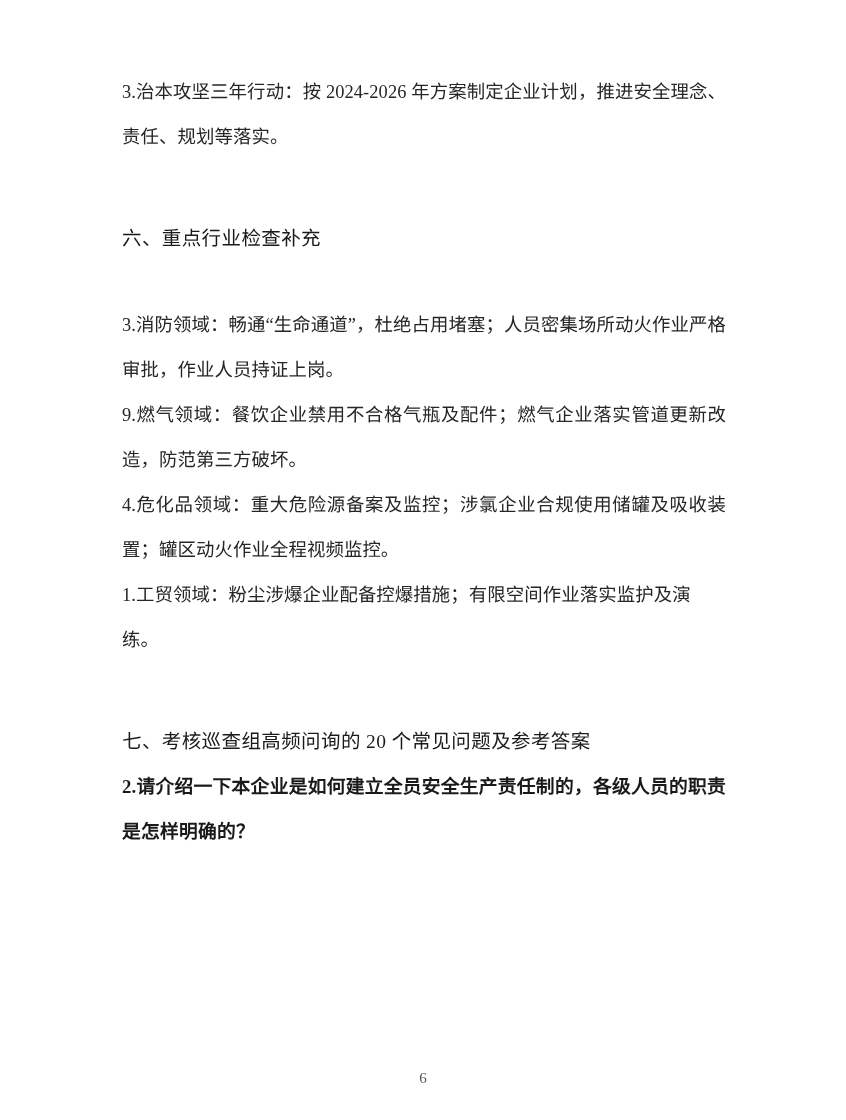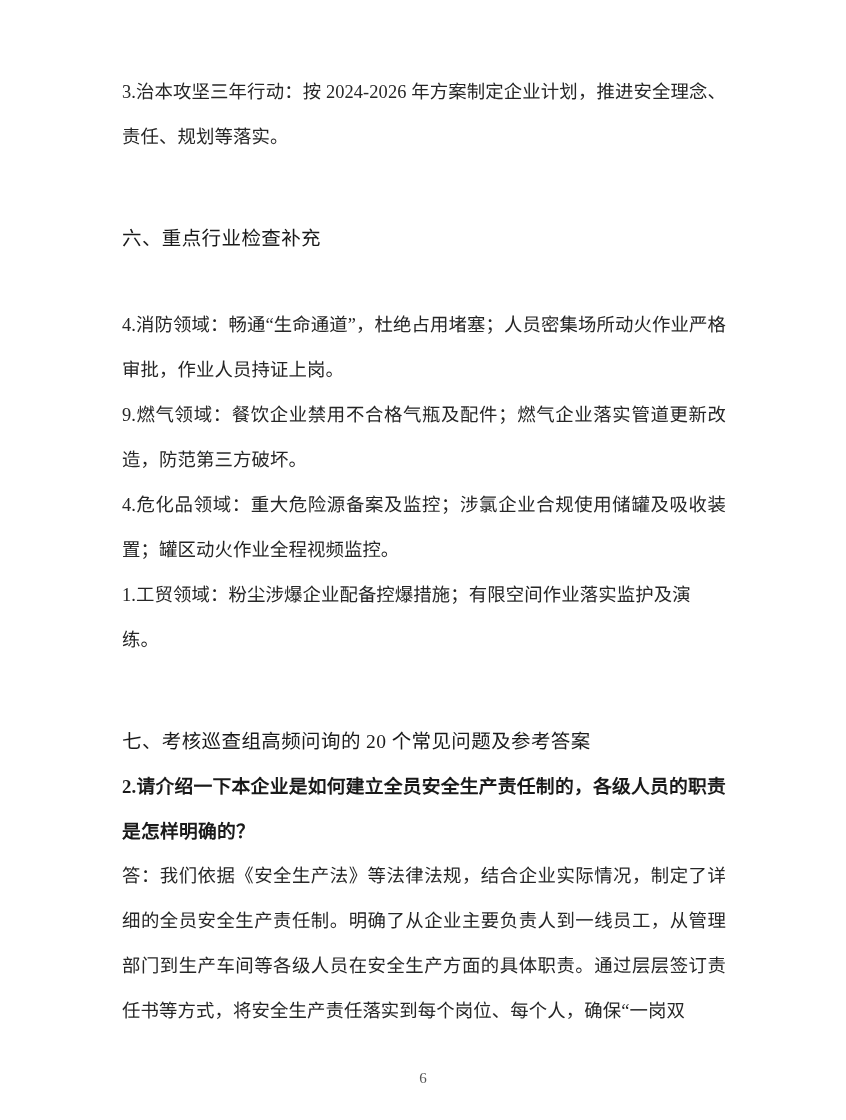"4.消防领域：畅通“生命通道”，杜绝占用堵塞；人员密集场所动火作业严格审批，作业" p.para { text: 4 -> 3 }
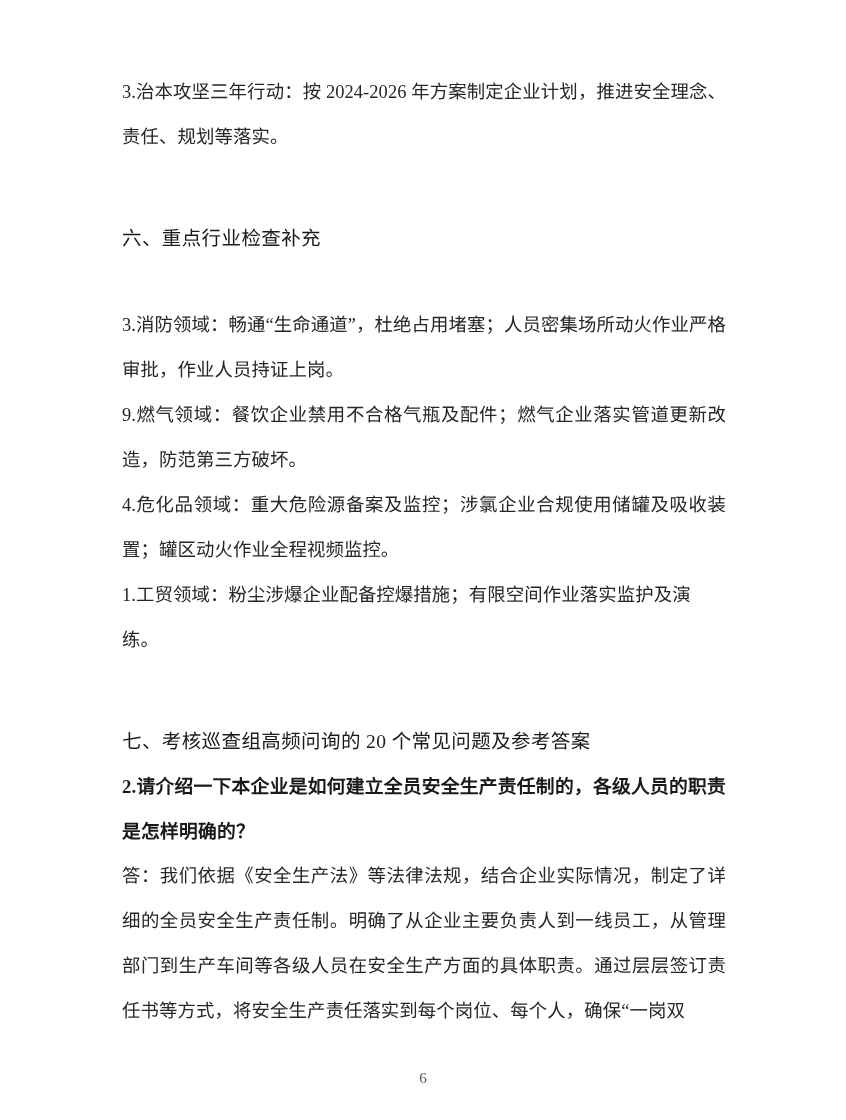"答：我们依据《安全生产法》等法律法规，结合企业实际情况，制定了详细的全员安全生产" p.para { html: <p>答：我们依据《安全生产法》等法律法规，结合企业实际情况，制定了详细的全员安全生产责任制。明确了从企业主要负责人到一线员工，从管理部门到生产车间等各级人员在安全生产方面的具体职责。通过层层签订责任书等方式，将安全生产责任落实到每个岗位、每个人，确保“一岗双</p> -> none }
